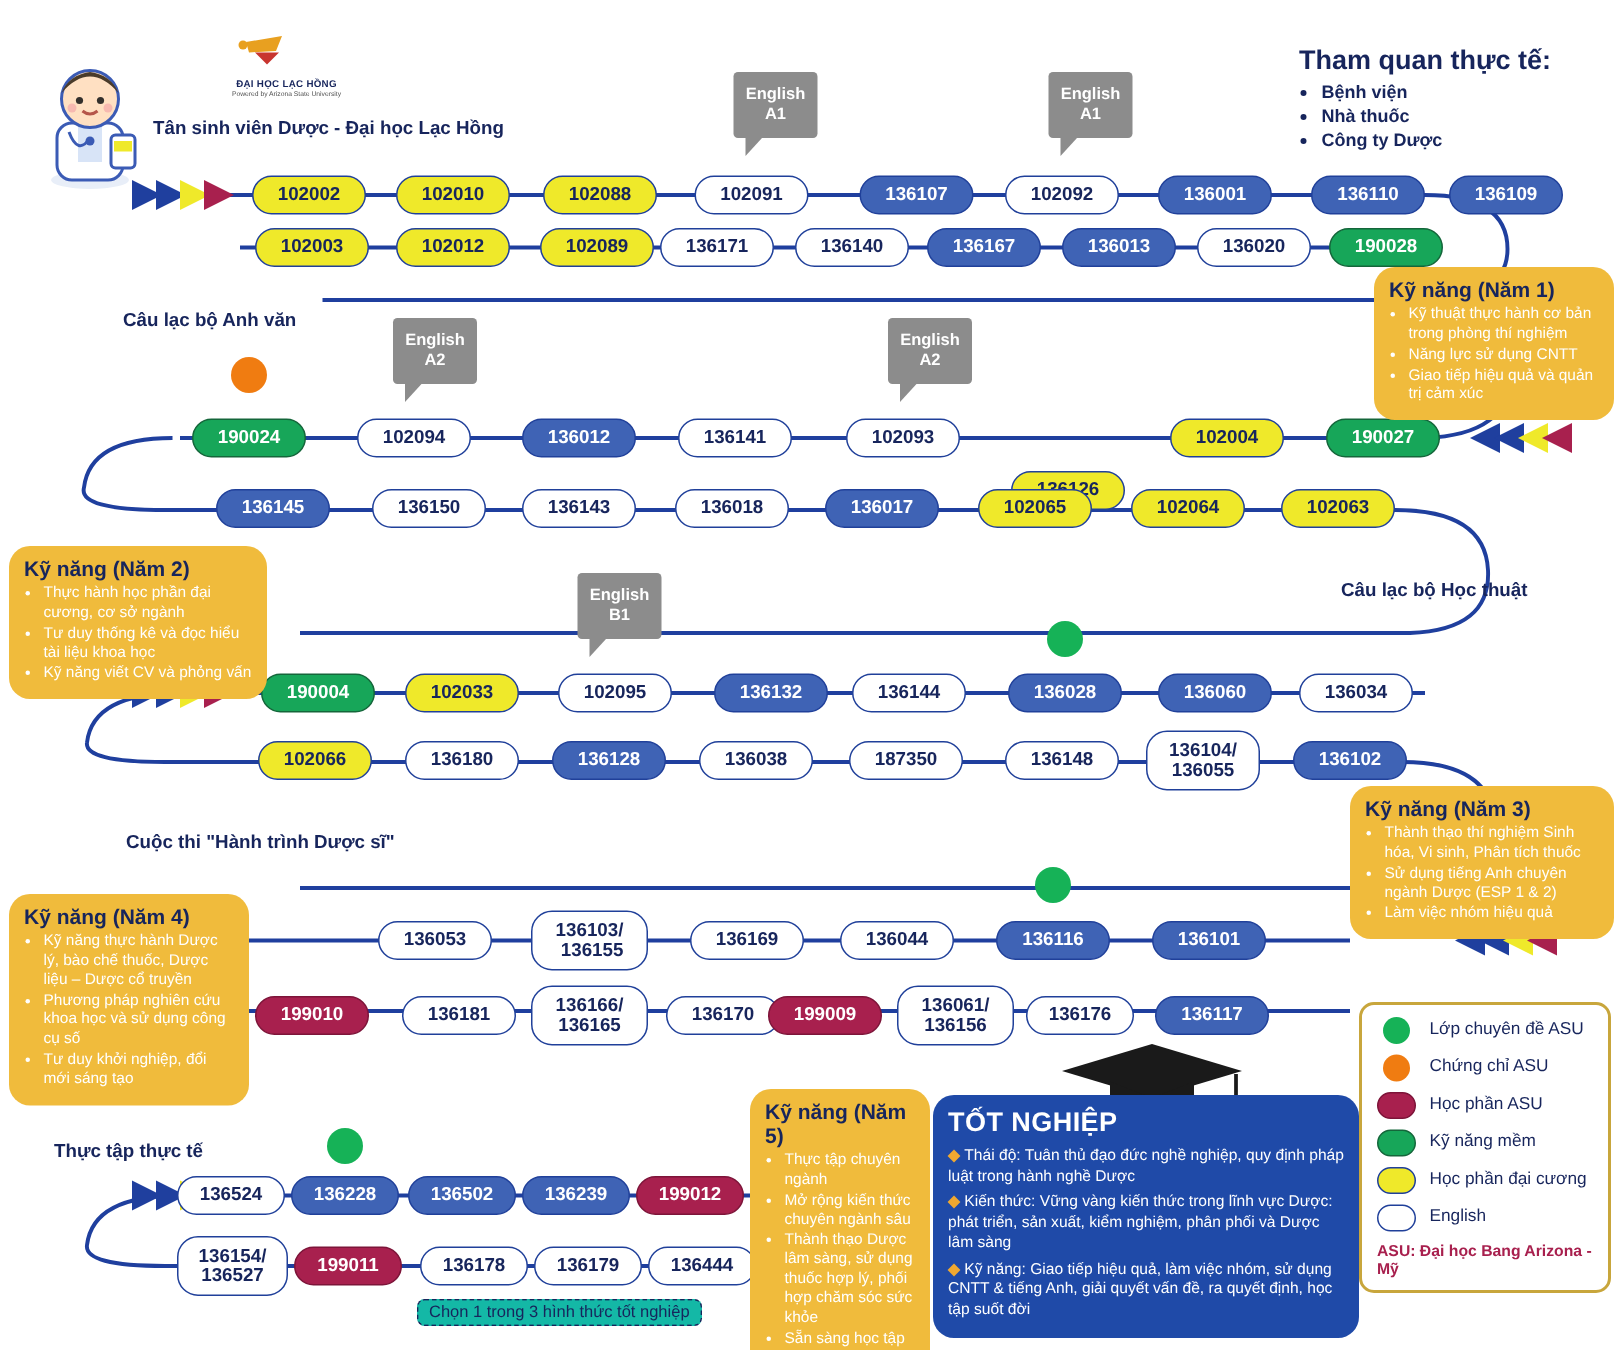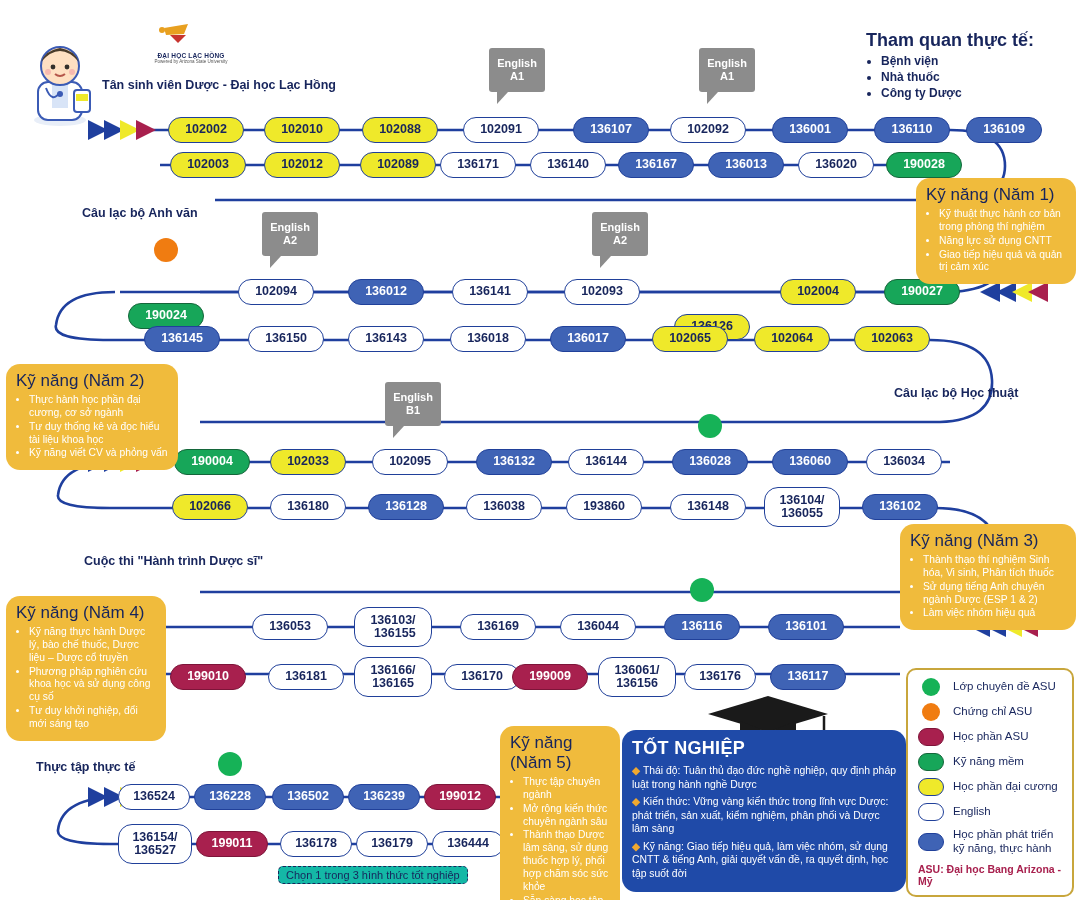"Kỹ năng (Năm 1)" .skillbox .sb-title { font-size: 17px -> 14px; font-weight: 400 -> 700 }
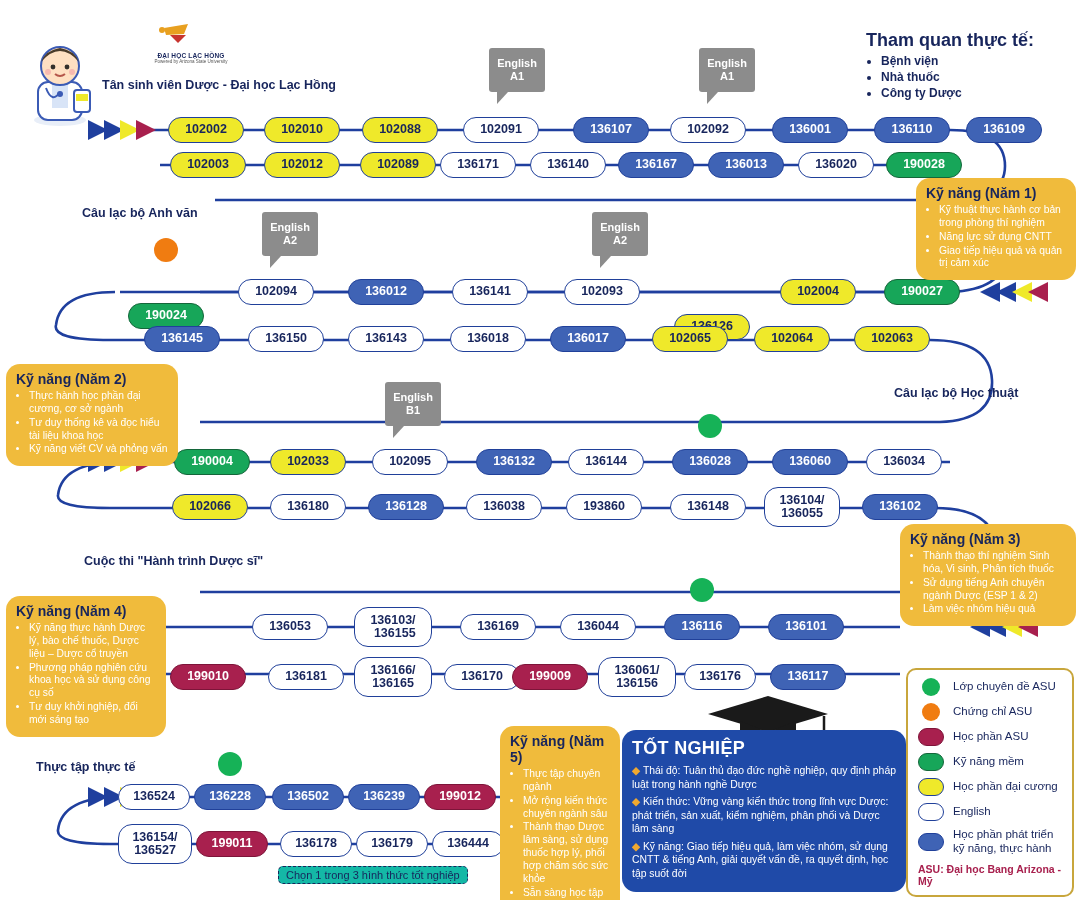"190024" div.pill { margin-top: 24px -> none }
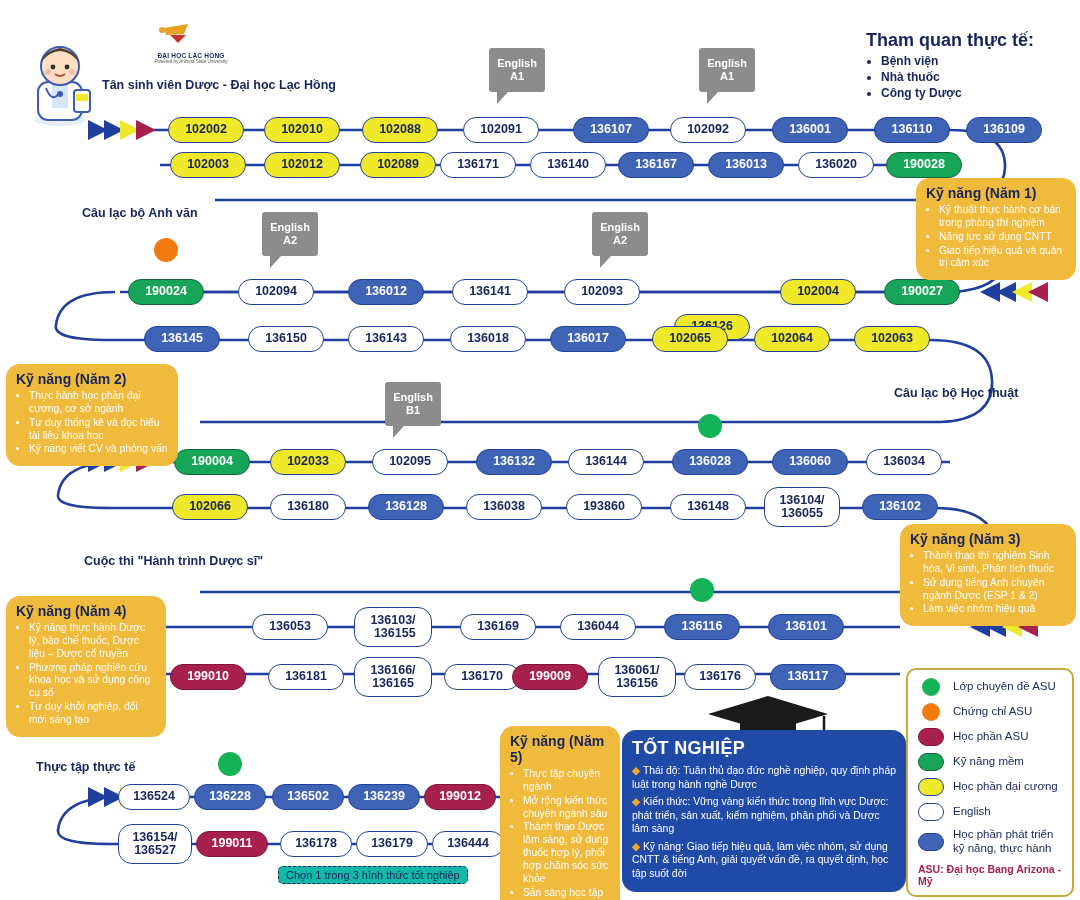"193860" div.pill { text: 193860 -> 187350 }
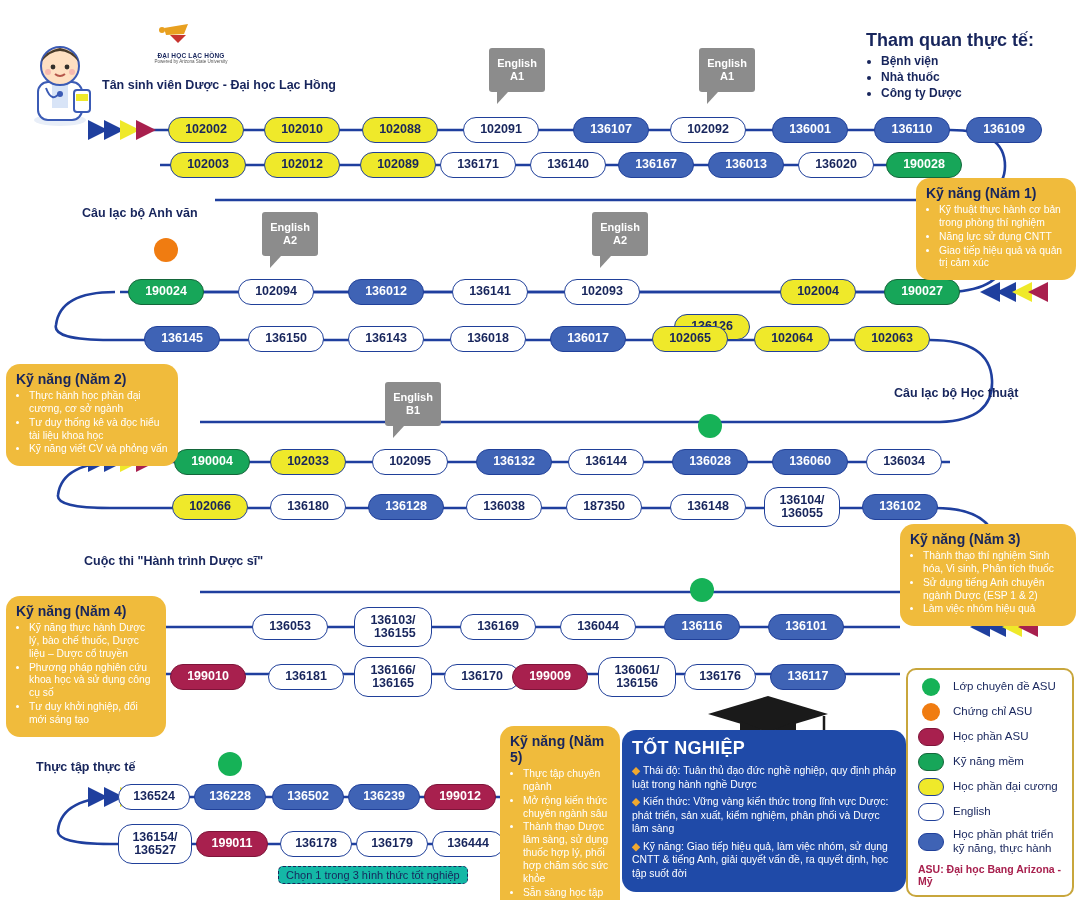"Học phần phát triển kỹ" div.legend-row { html: <div> <span></span> <span>Học phần phát triển kỹ năng, thực hành</span> </div> -> none }
